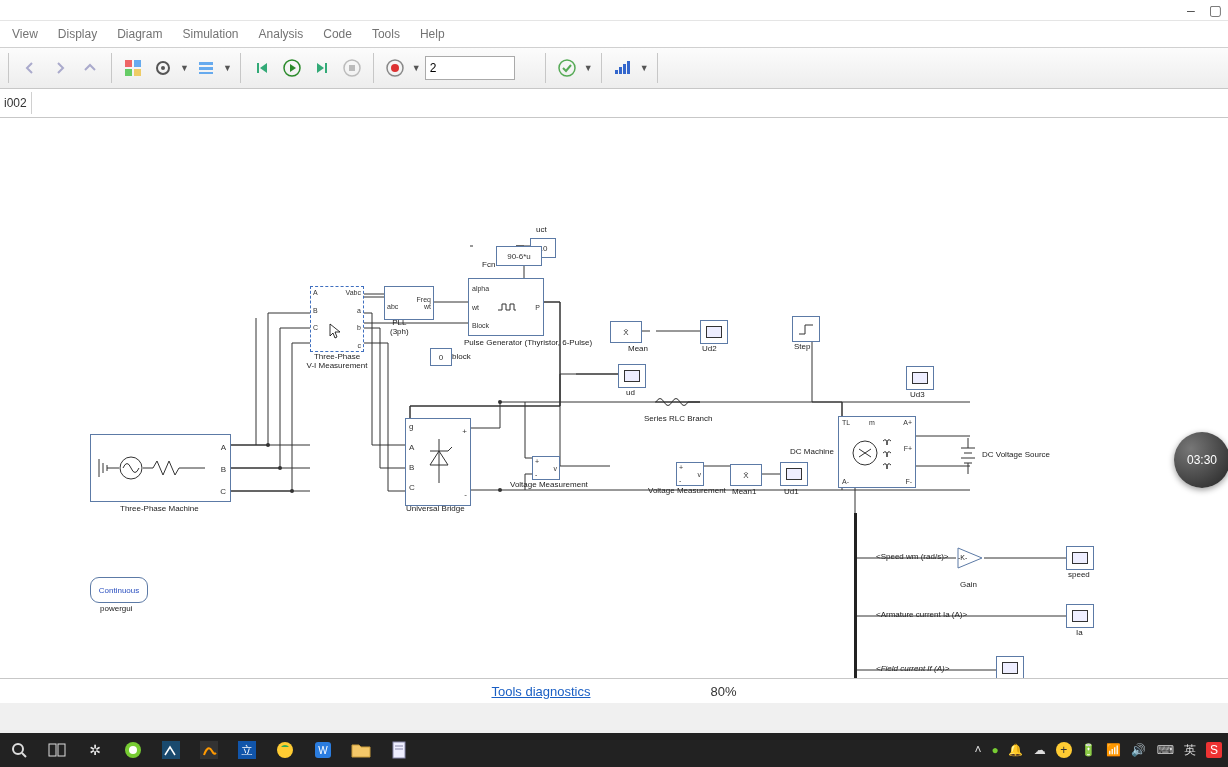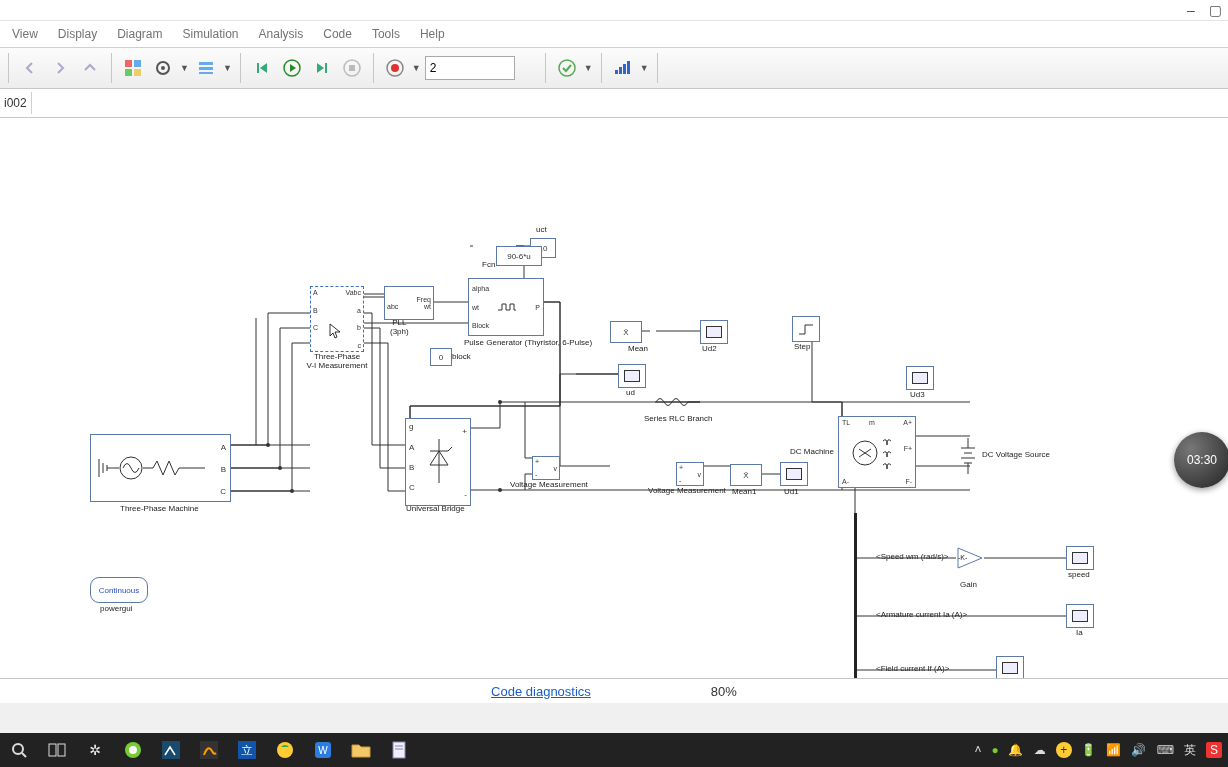"<Field current If (A)>" div.lbl { font-style: none -> italic }
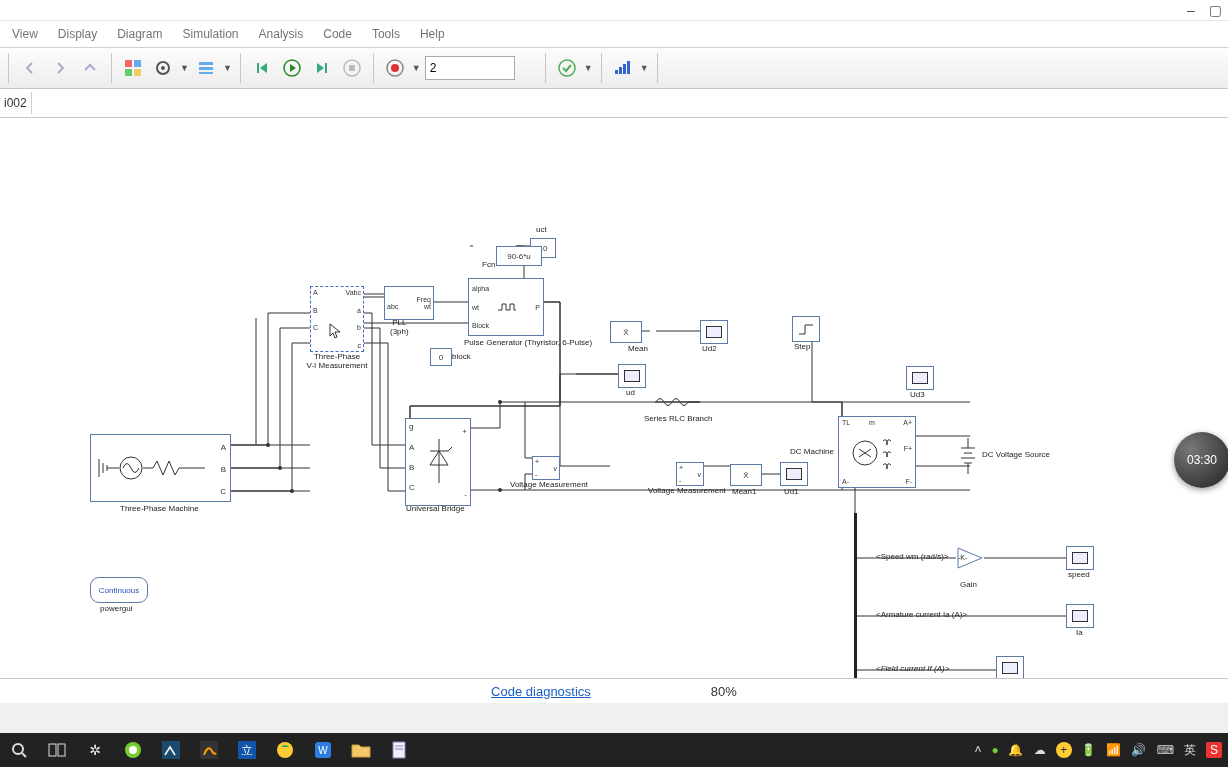"Code diagnostics" span { text: Code -> Tools }
